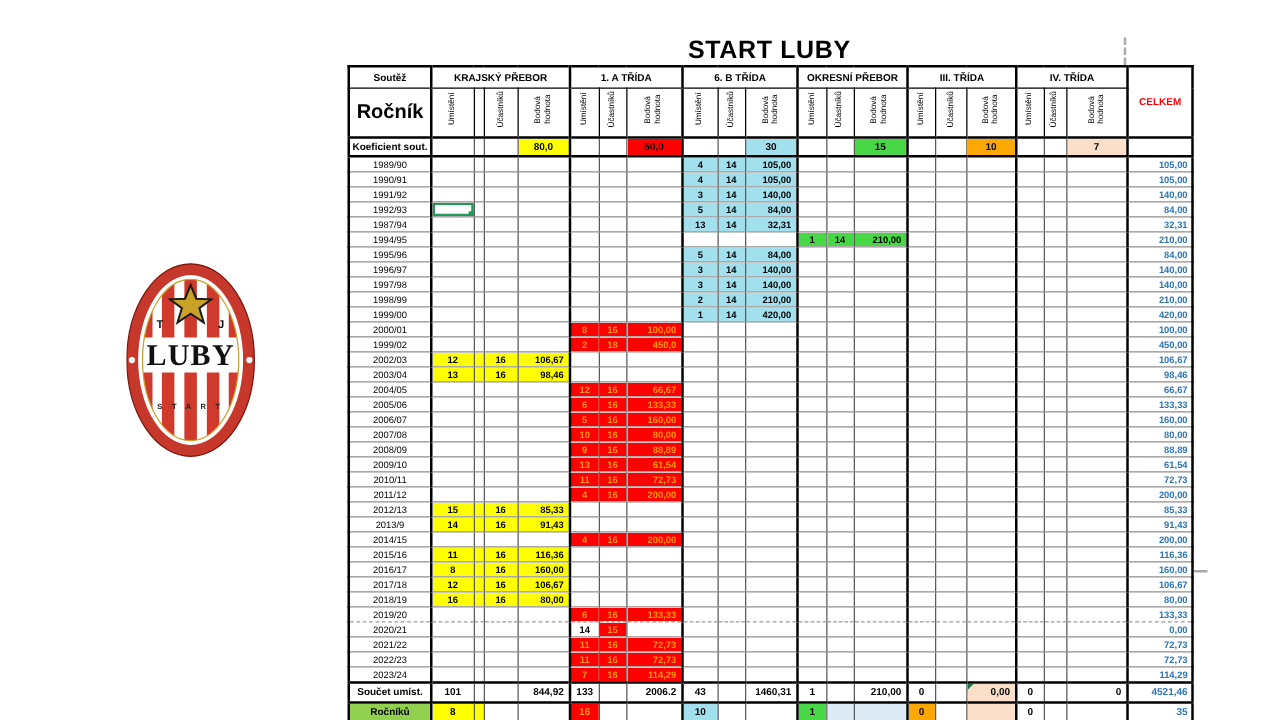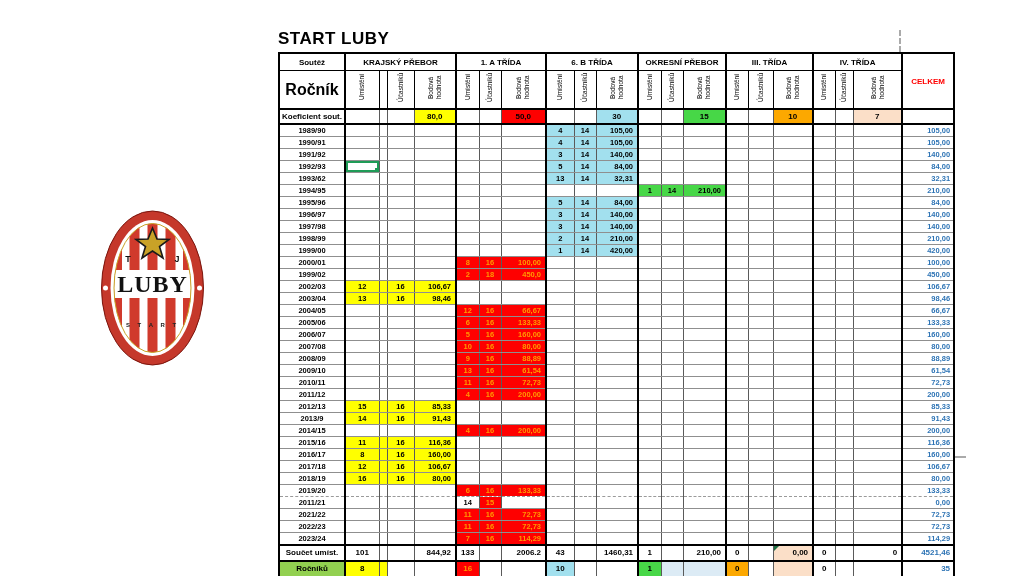"START LUBY" .title { font-size: 17px -> 20px; text-align: left -> center }
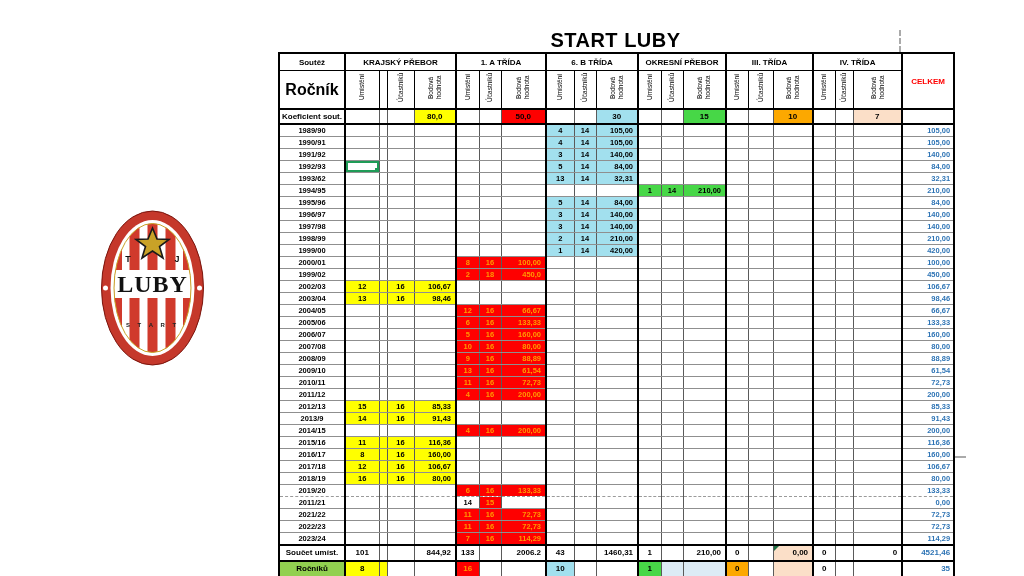"1989/90" td.yr { font-weight: 700 -> 400 }
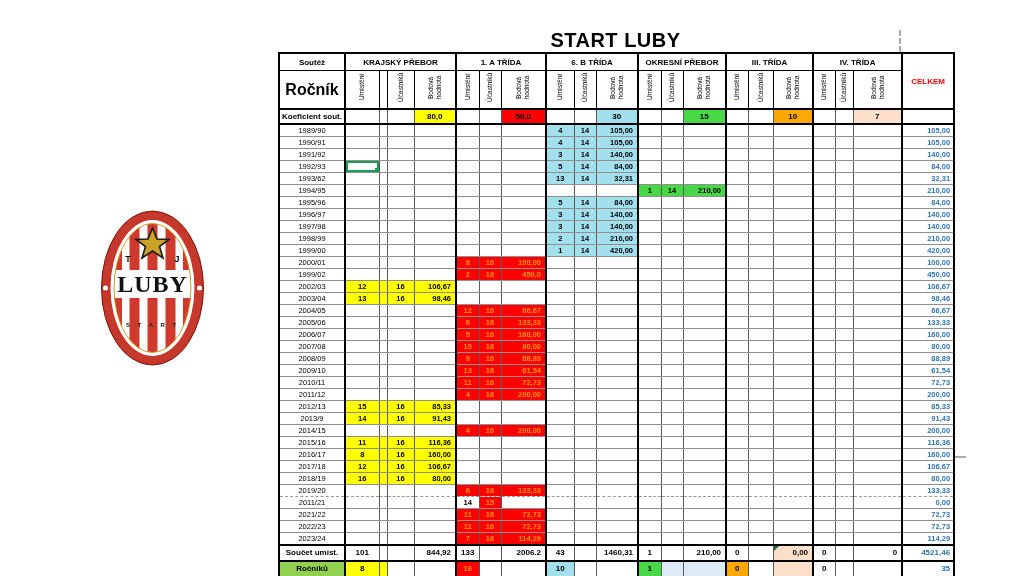"1993/62" td.lbl { text: 1993/62 -> 1987/94 }
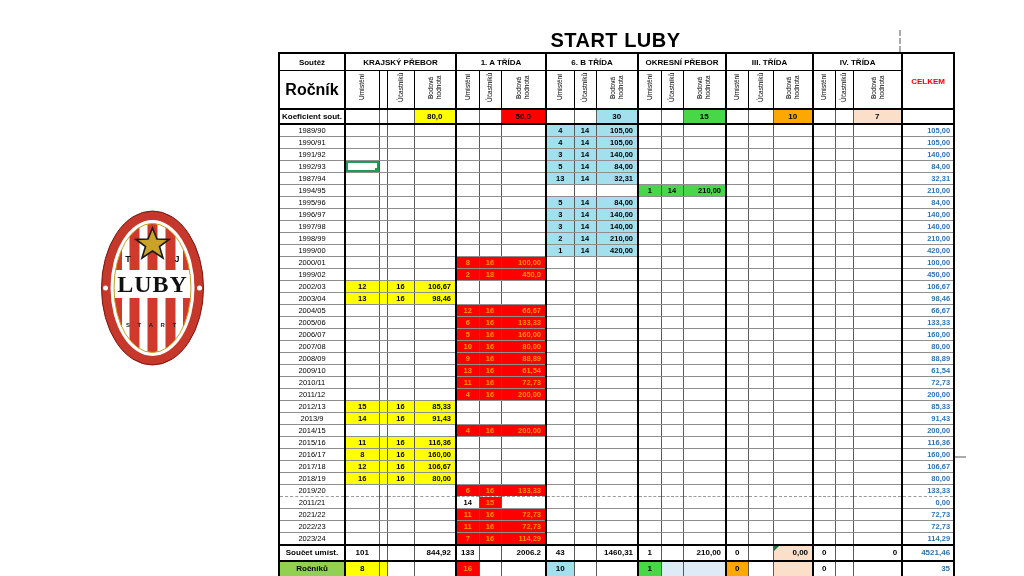"2011/21" td.lbl { text: 2011/21 -> 2020/21 }
